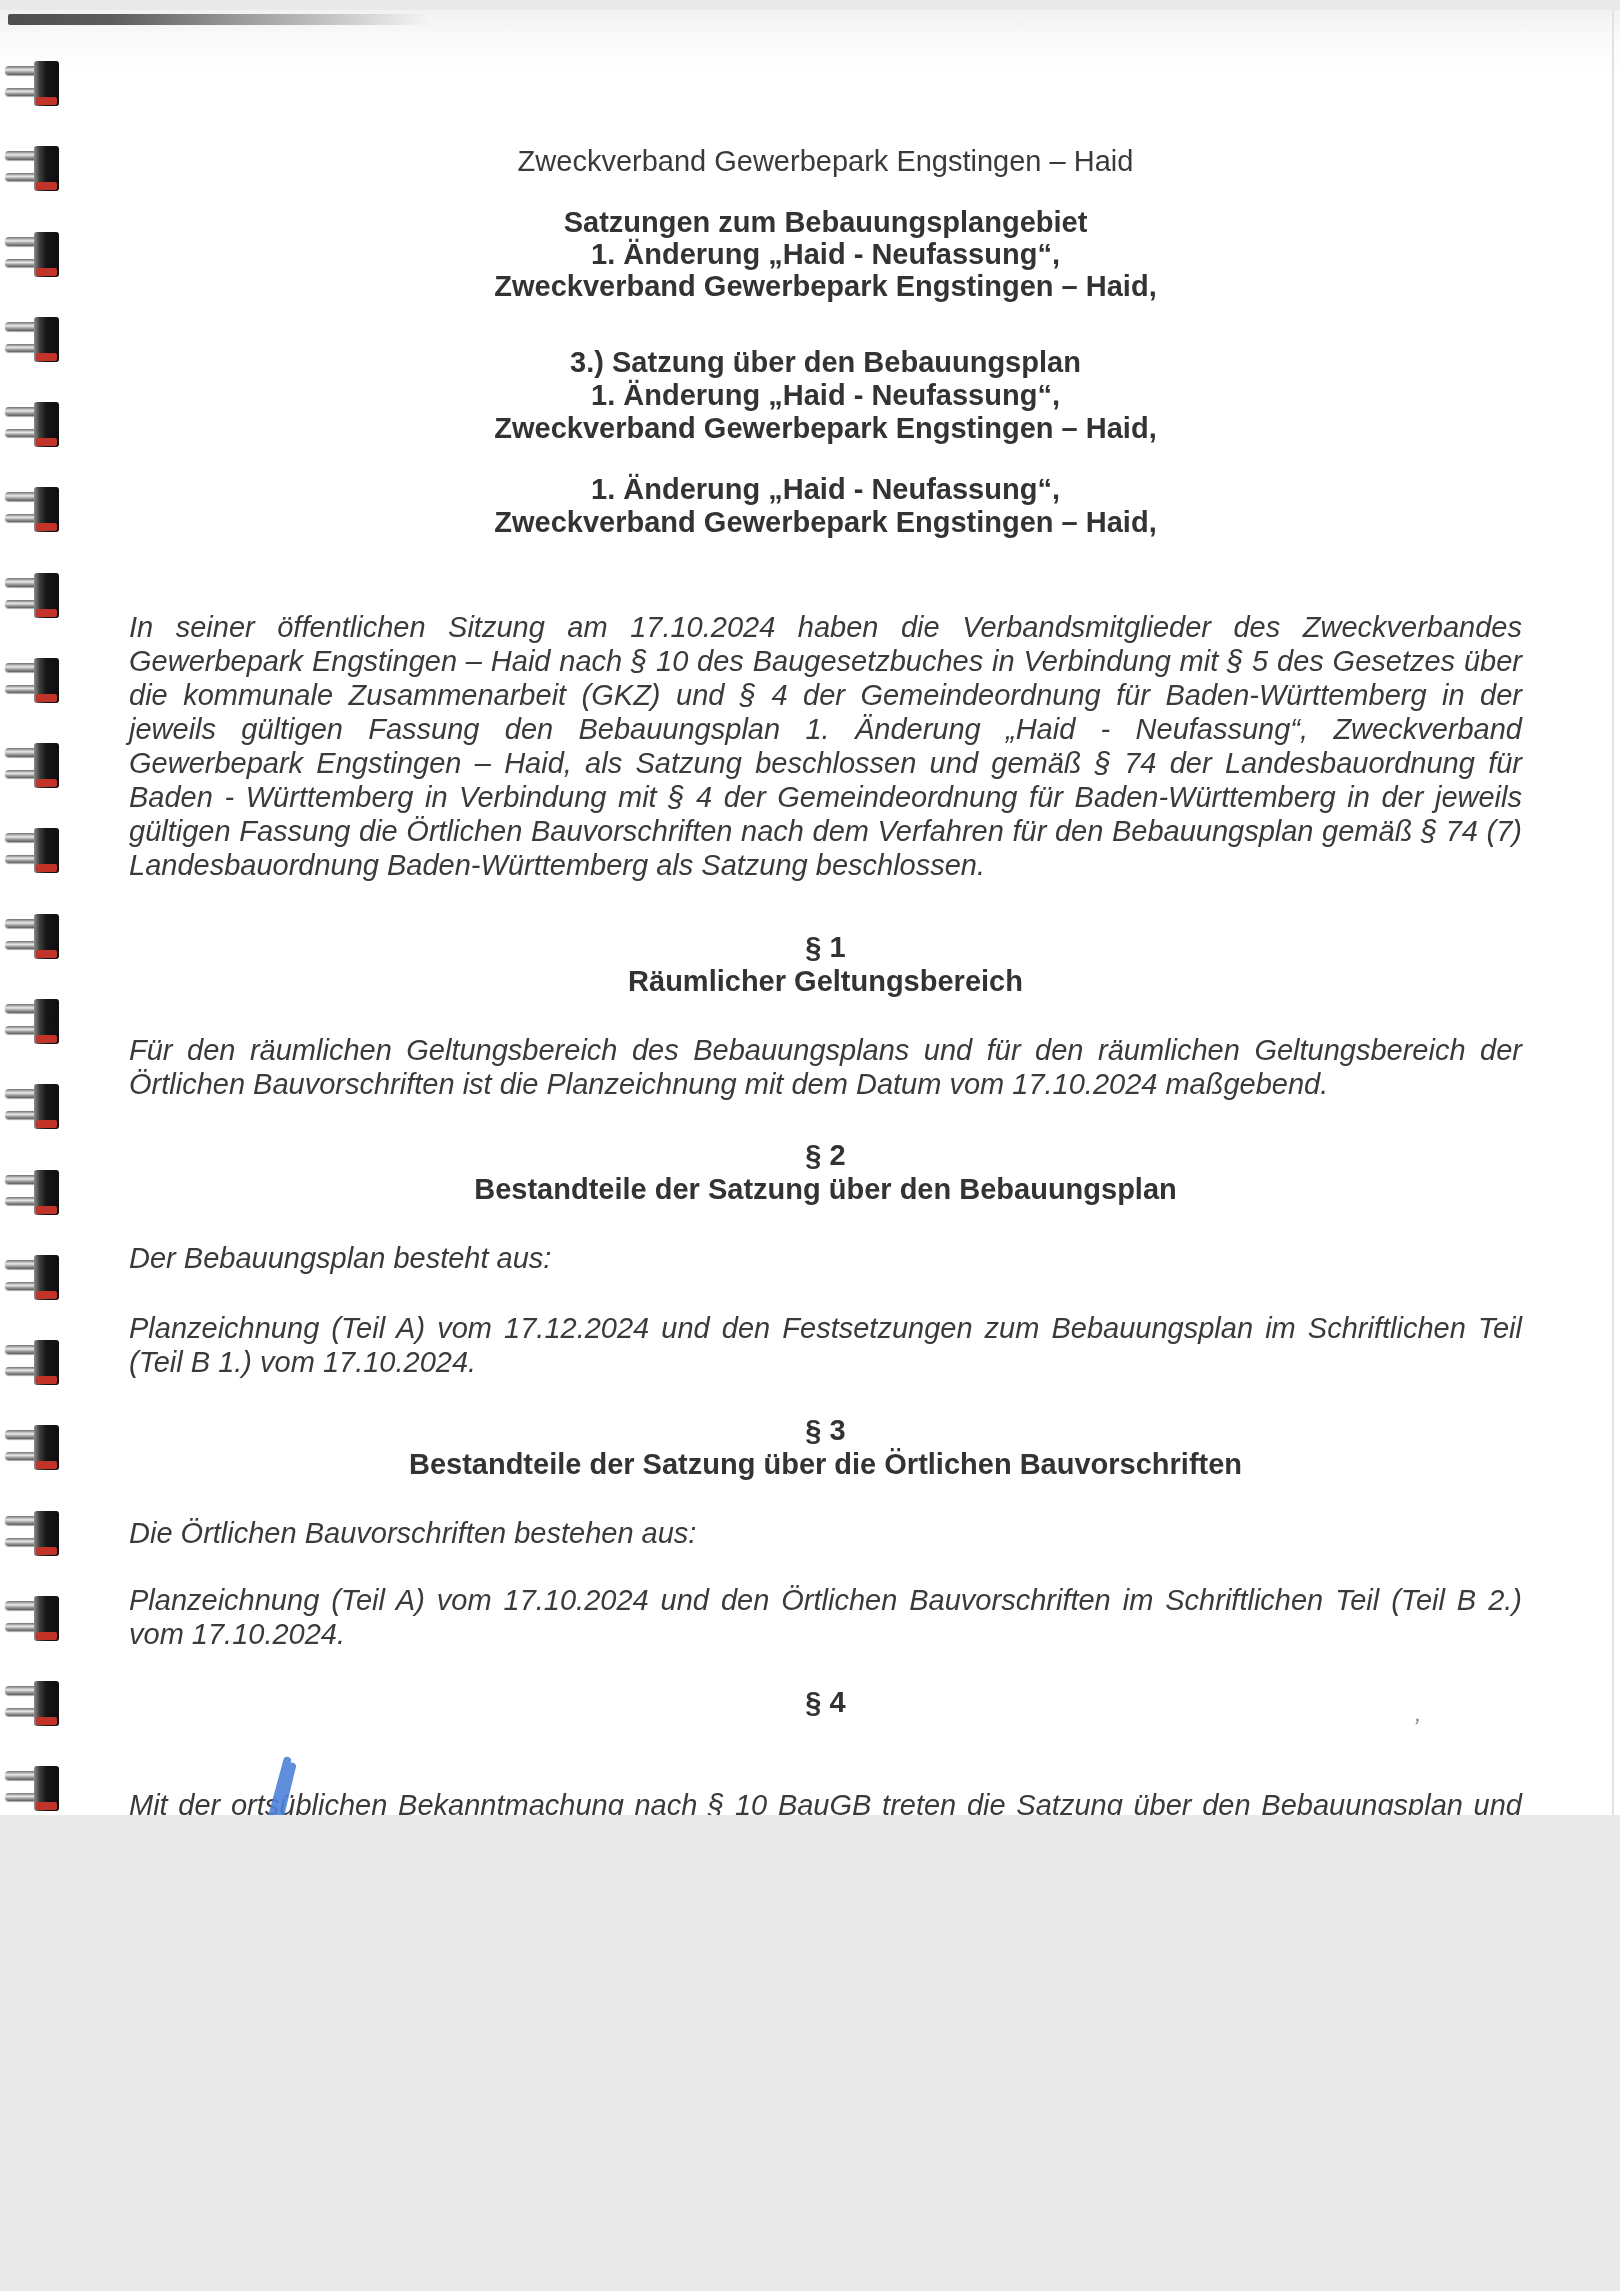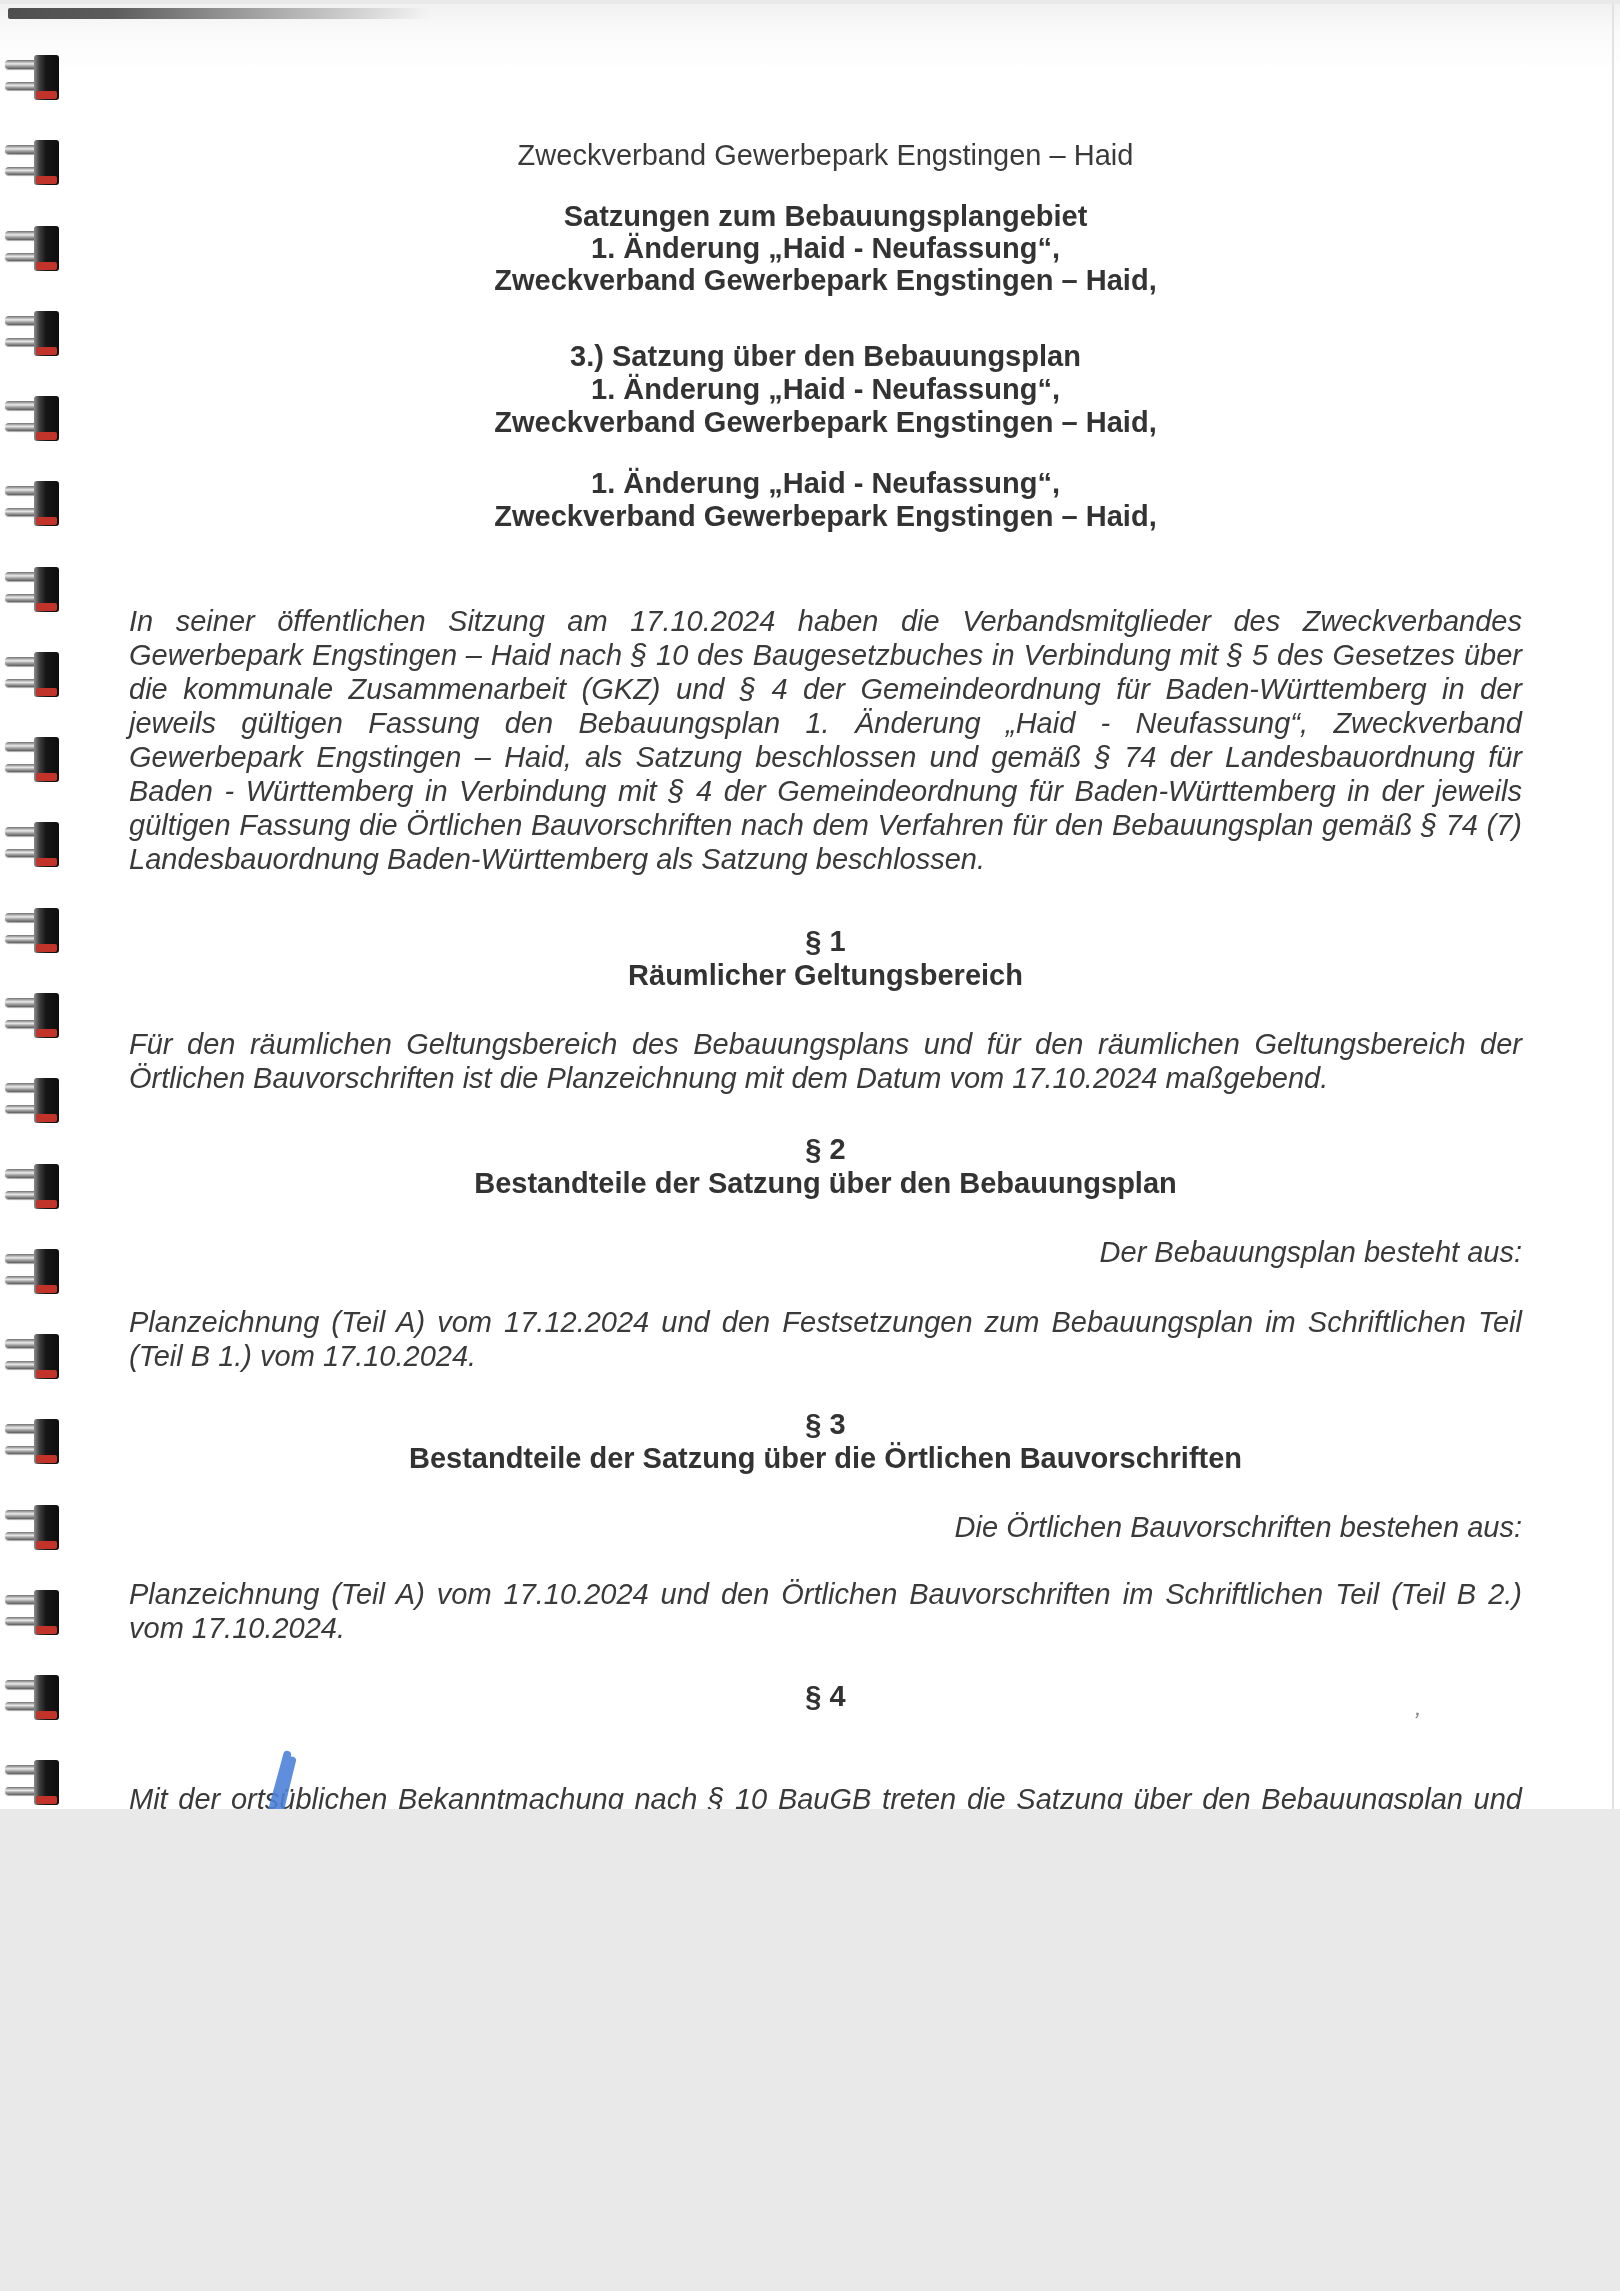"Zweckverband Gewerbepark Engstingen –" .page { margin: 4px auto -> 10px auto }
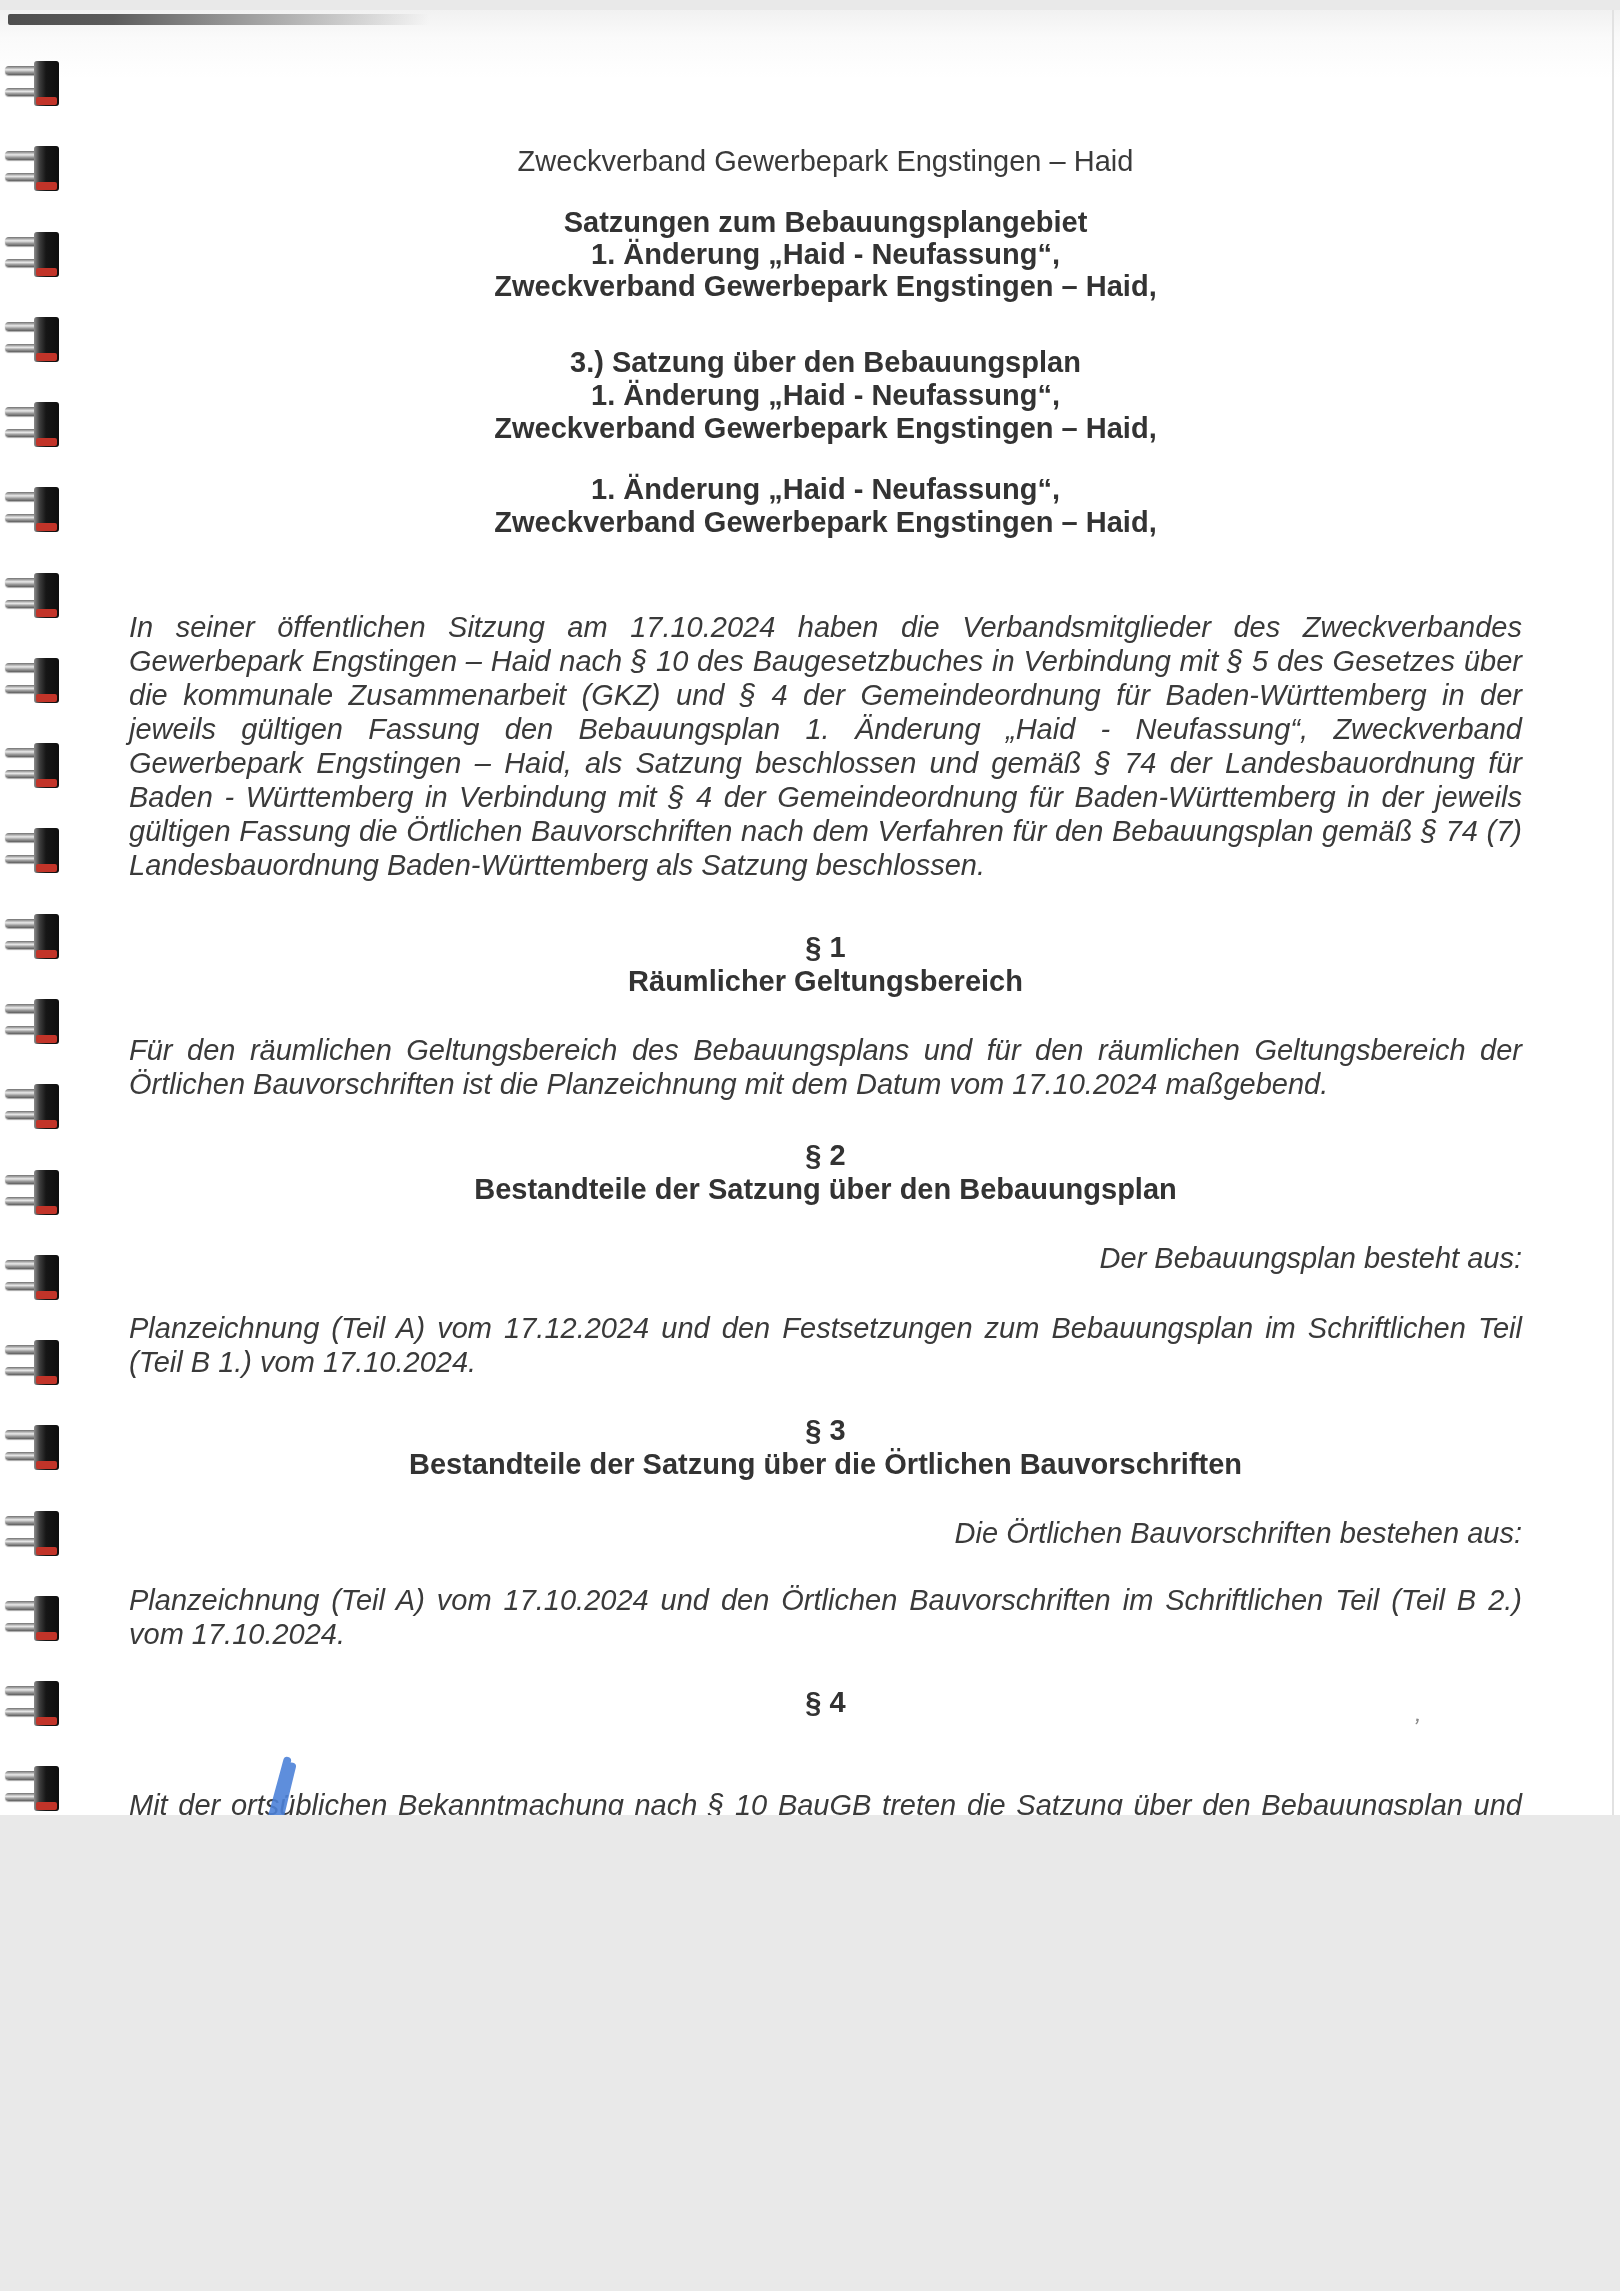"Der Bebauungsplan besteht aus:" .body { text-align: right -> none }
